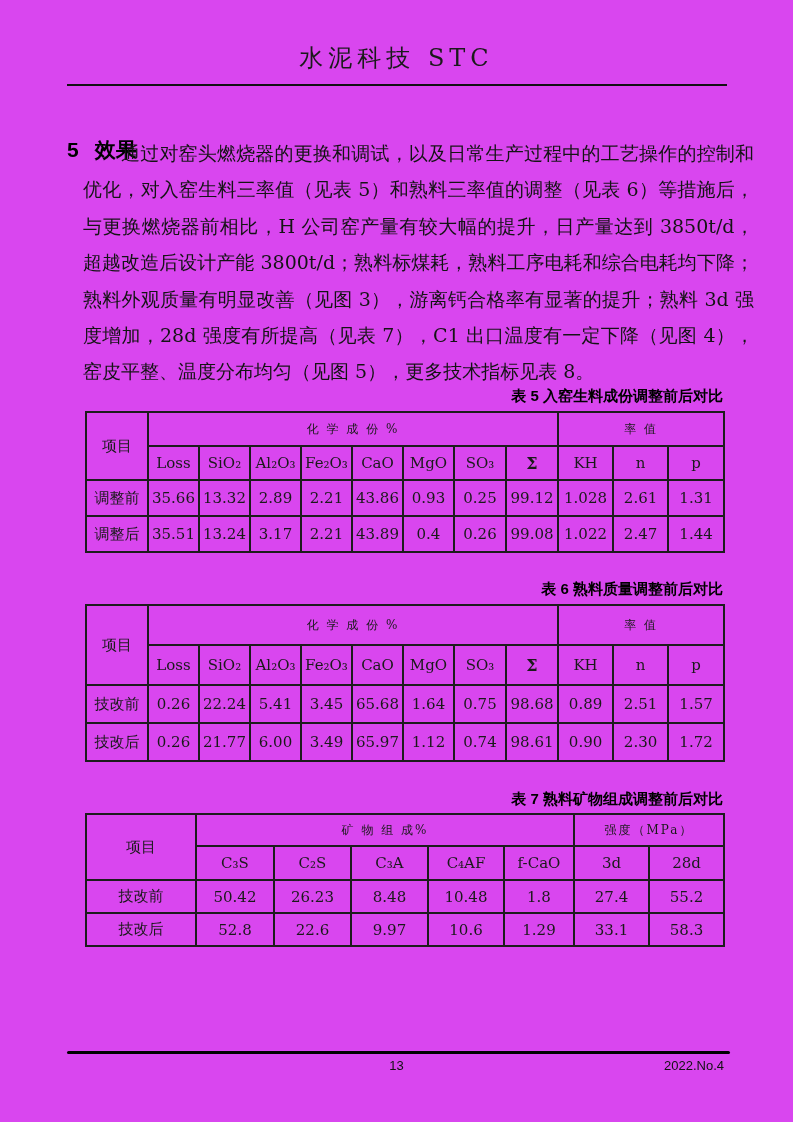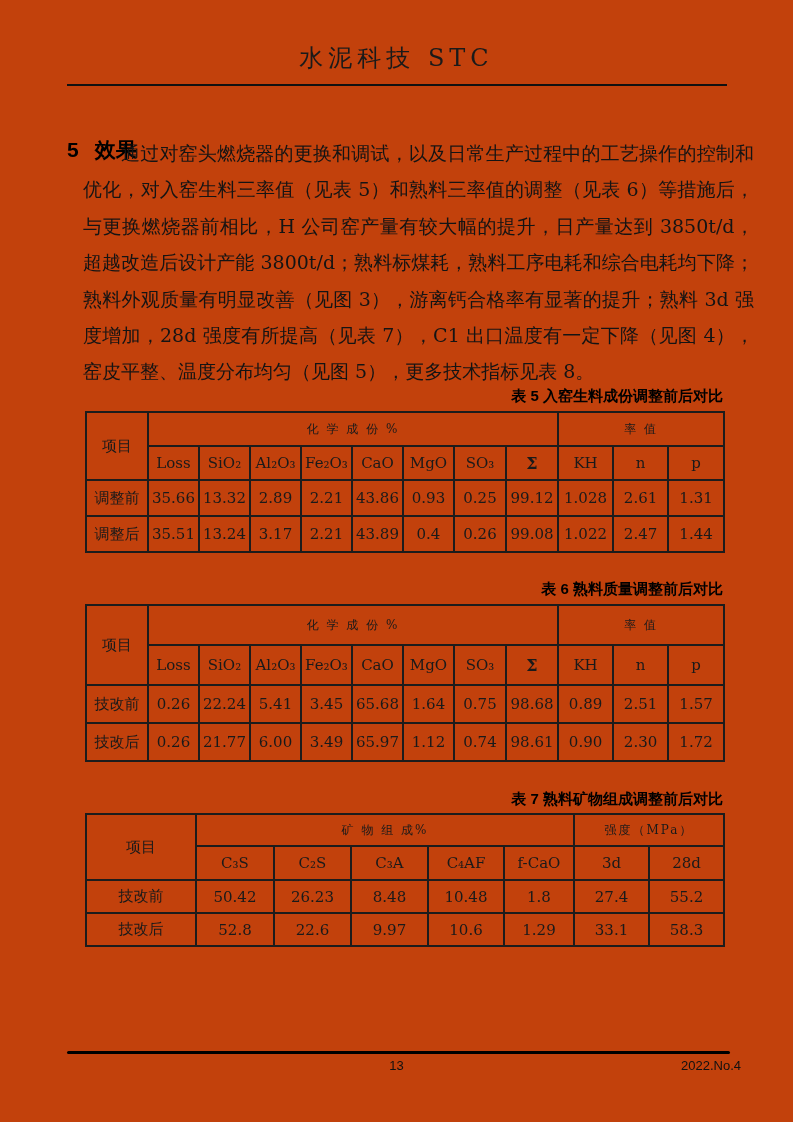"水泥科技 STC" .page { background: #c2410c -> #d946ef }
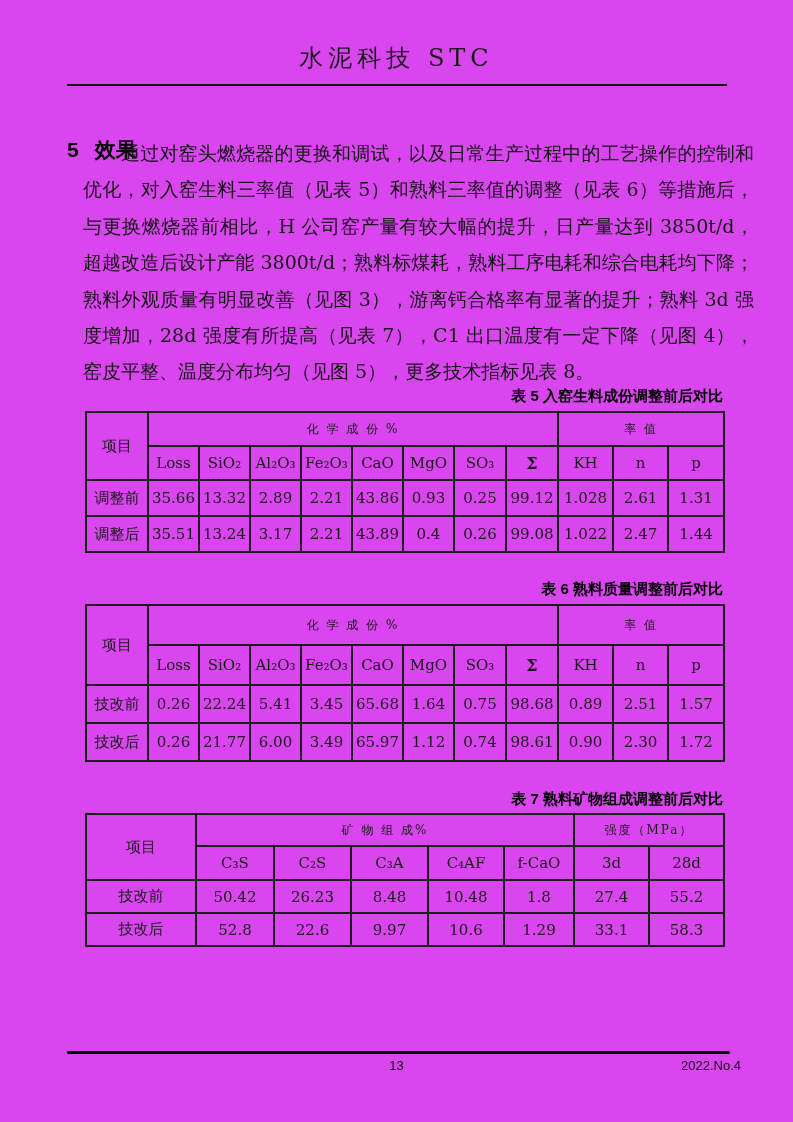"2022.No.4" .footer-issue { right: 52px -> 69px }
